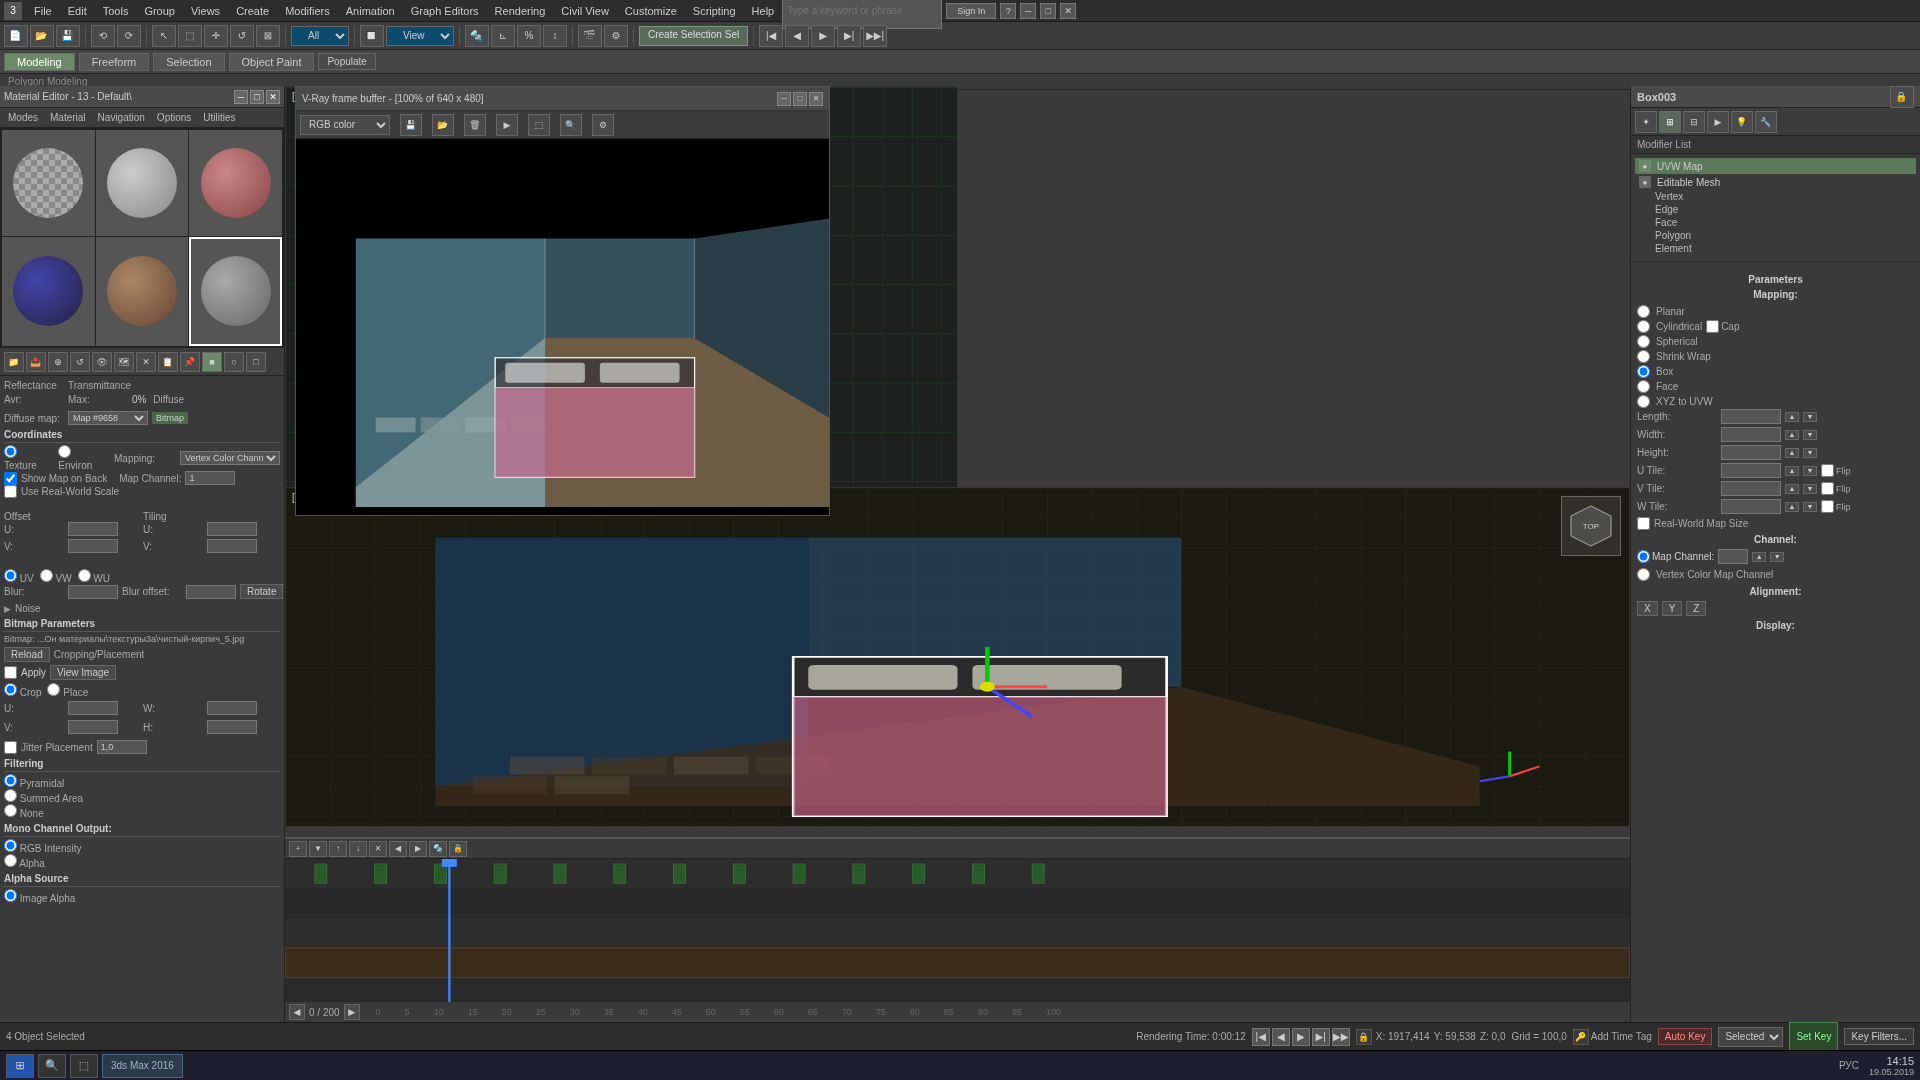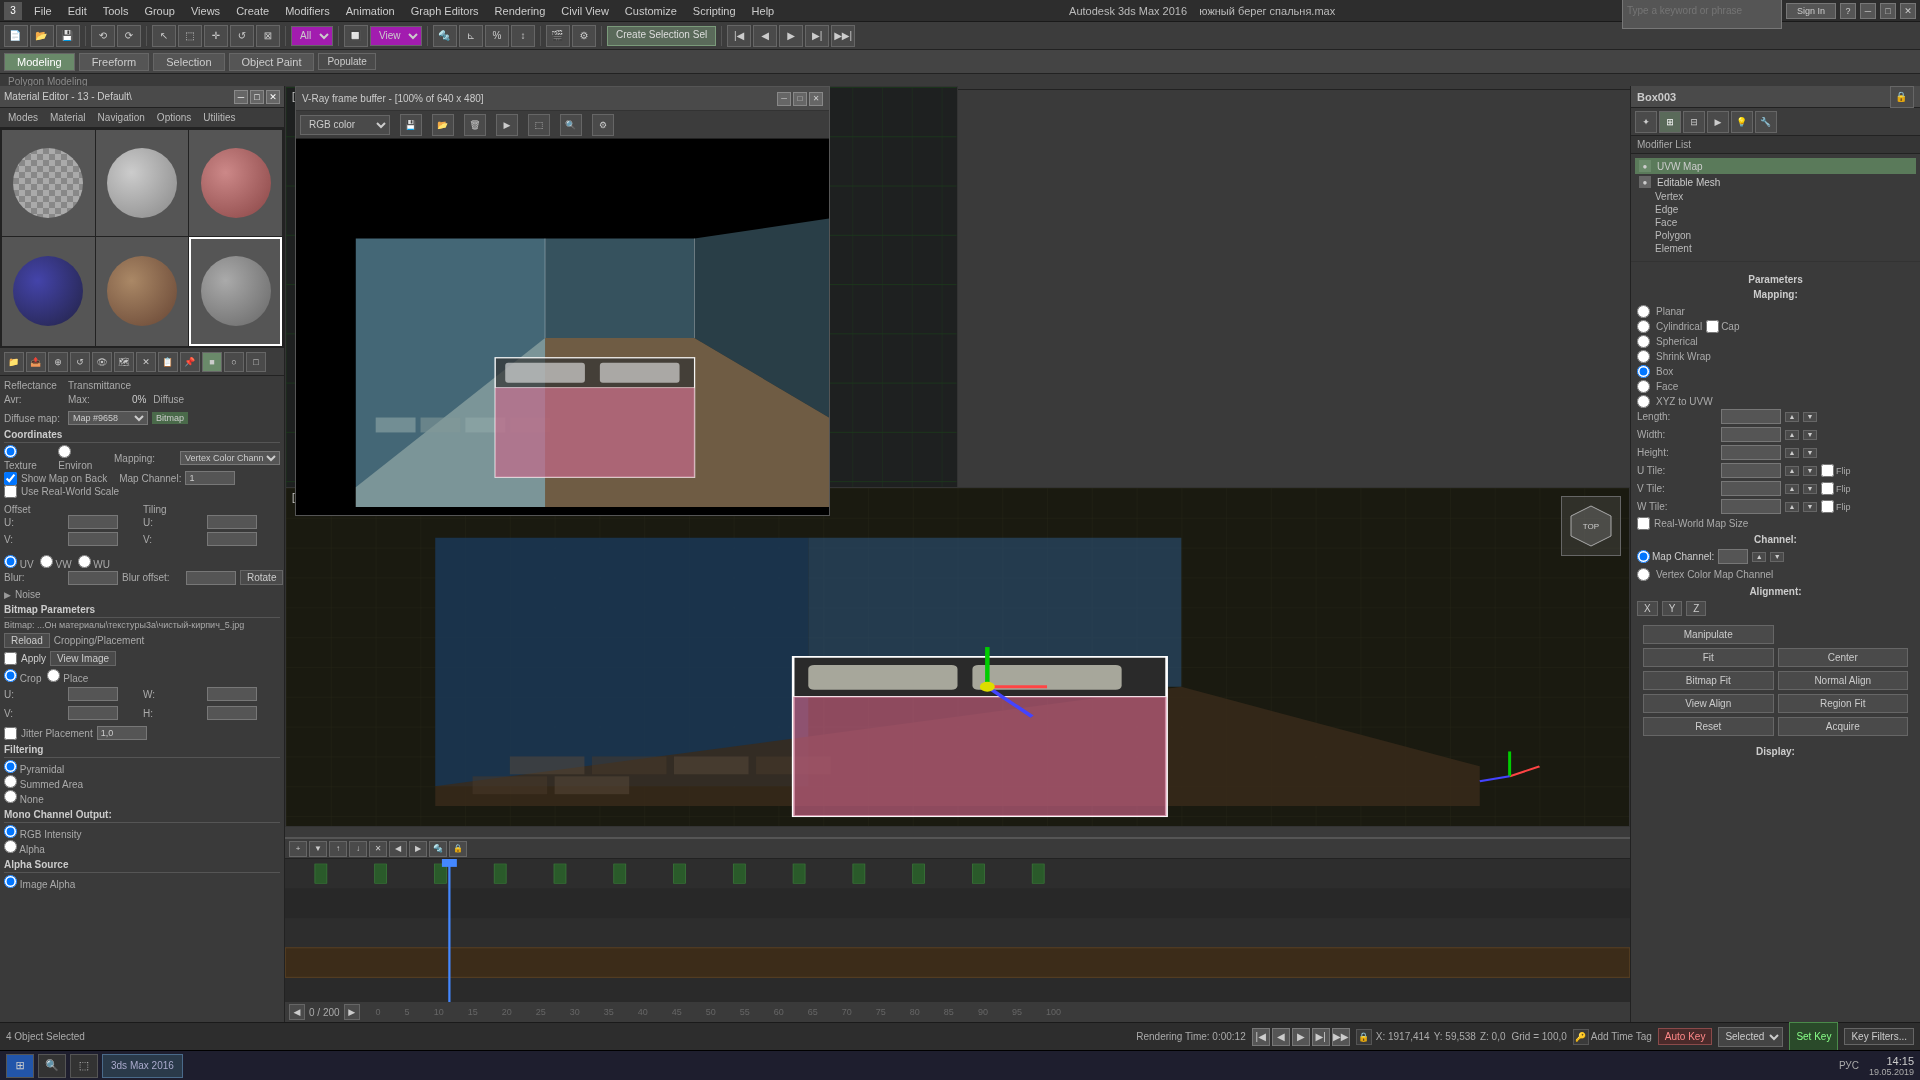"Autodesk 3ds Max 2016 южный" div.title-bar-center { html: <div> <span>Autodesk 3ds Max 2016</span> &nbsp;&nbsp; <span>южный берег спальня.max</span> </div> -> none }
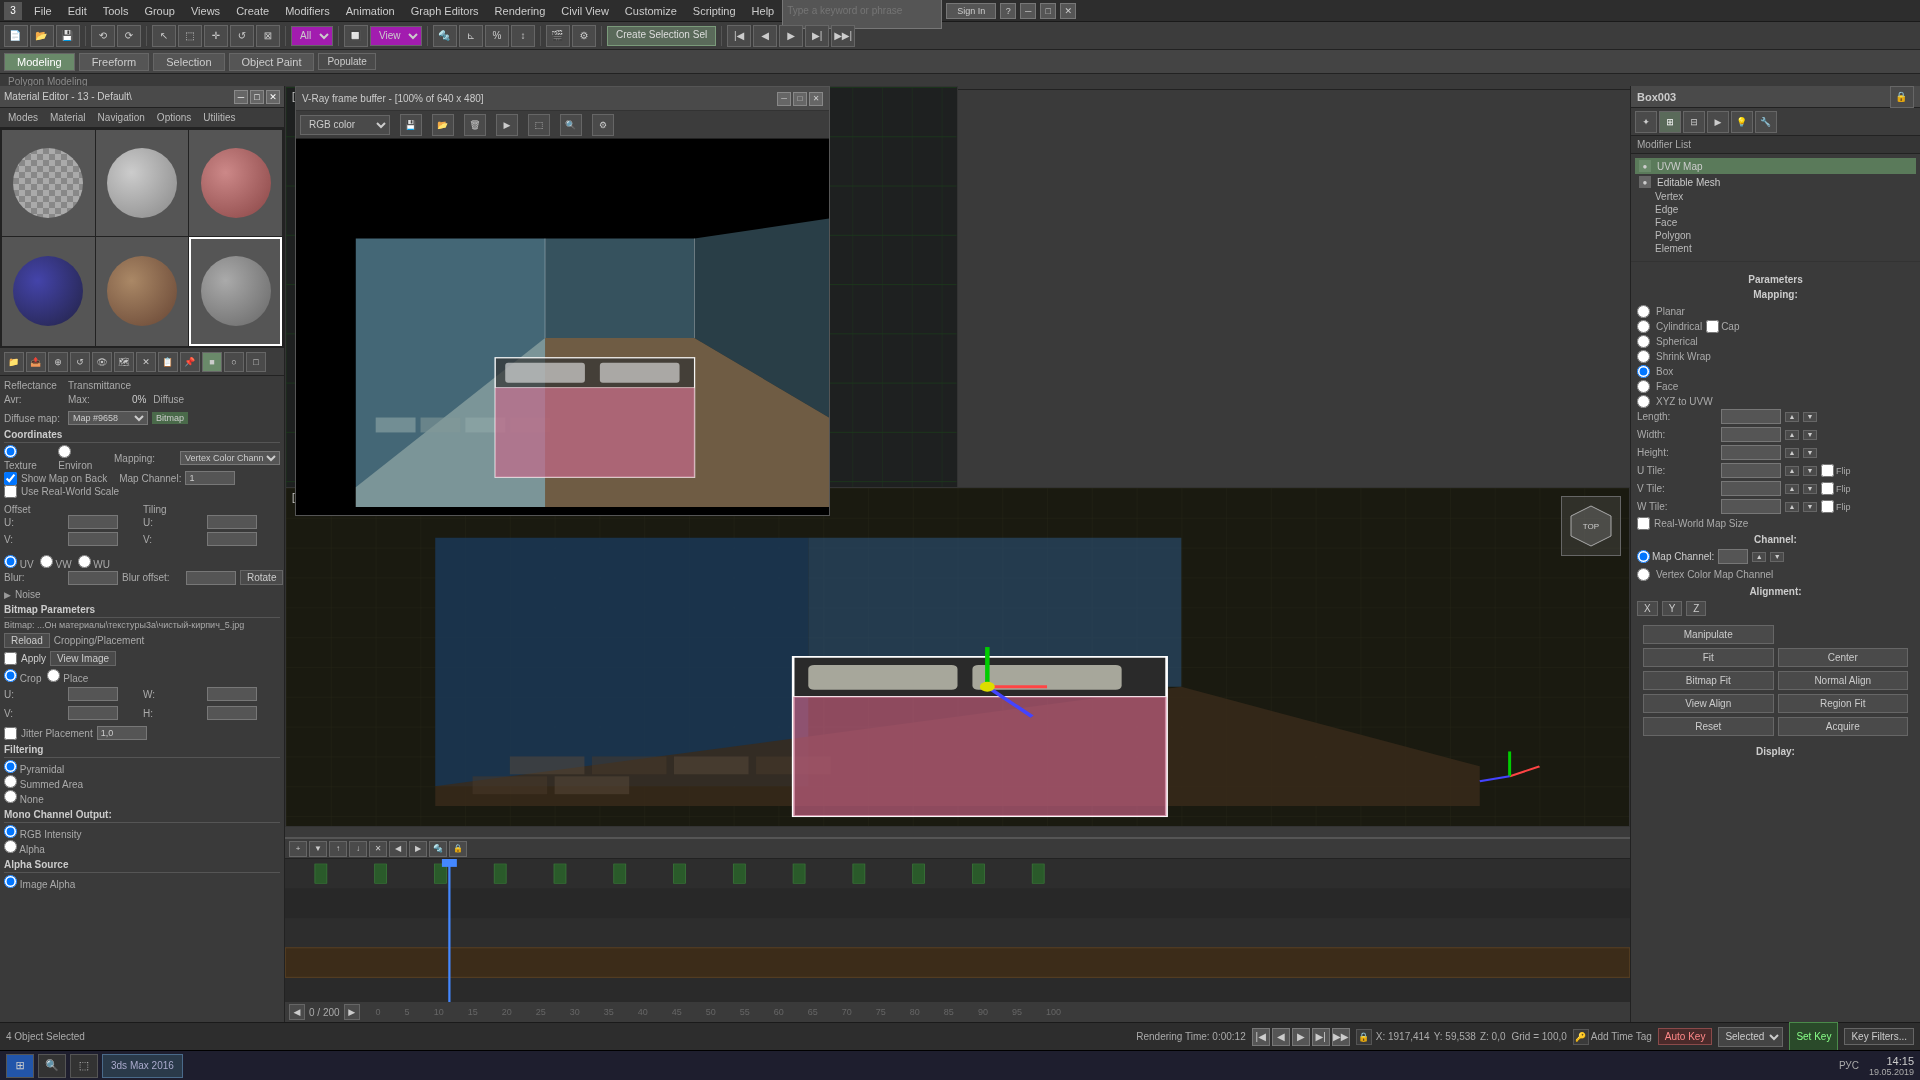"All" .tb-dropdown { background: #a21caf -> #0c4a6e; padding: 1px 4px -> 1px 12px }
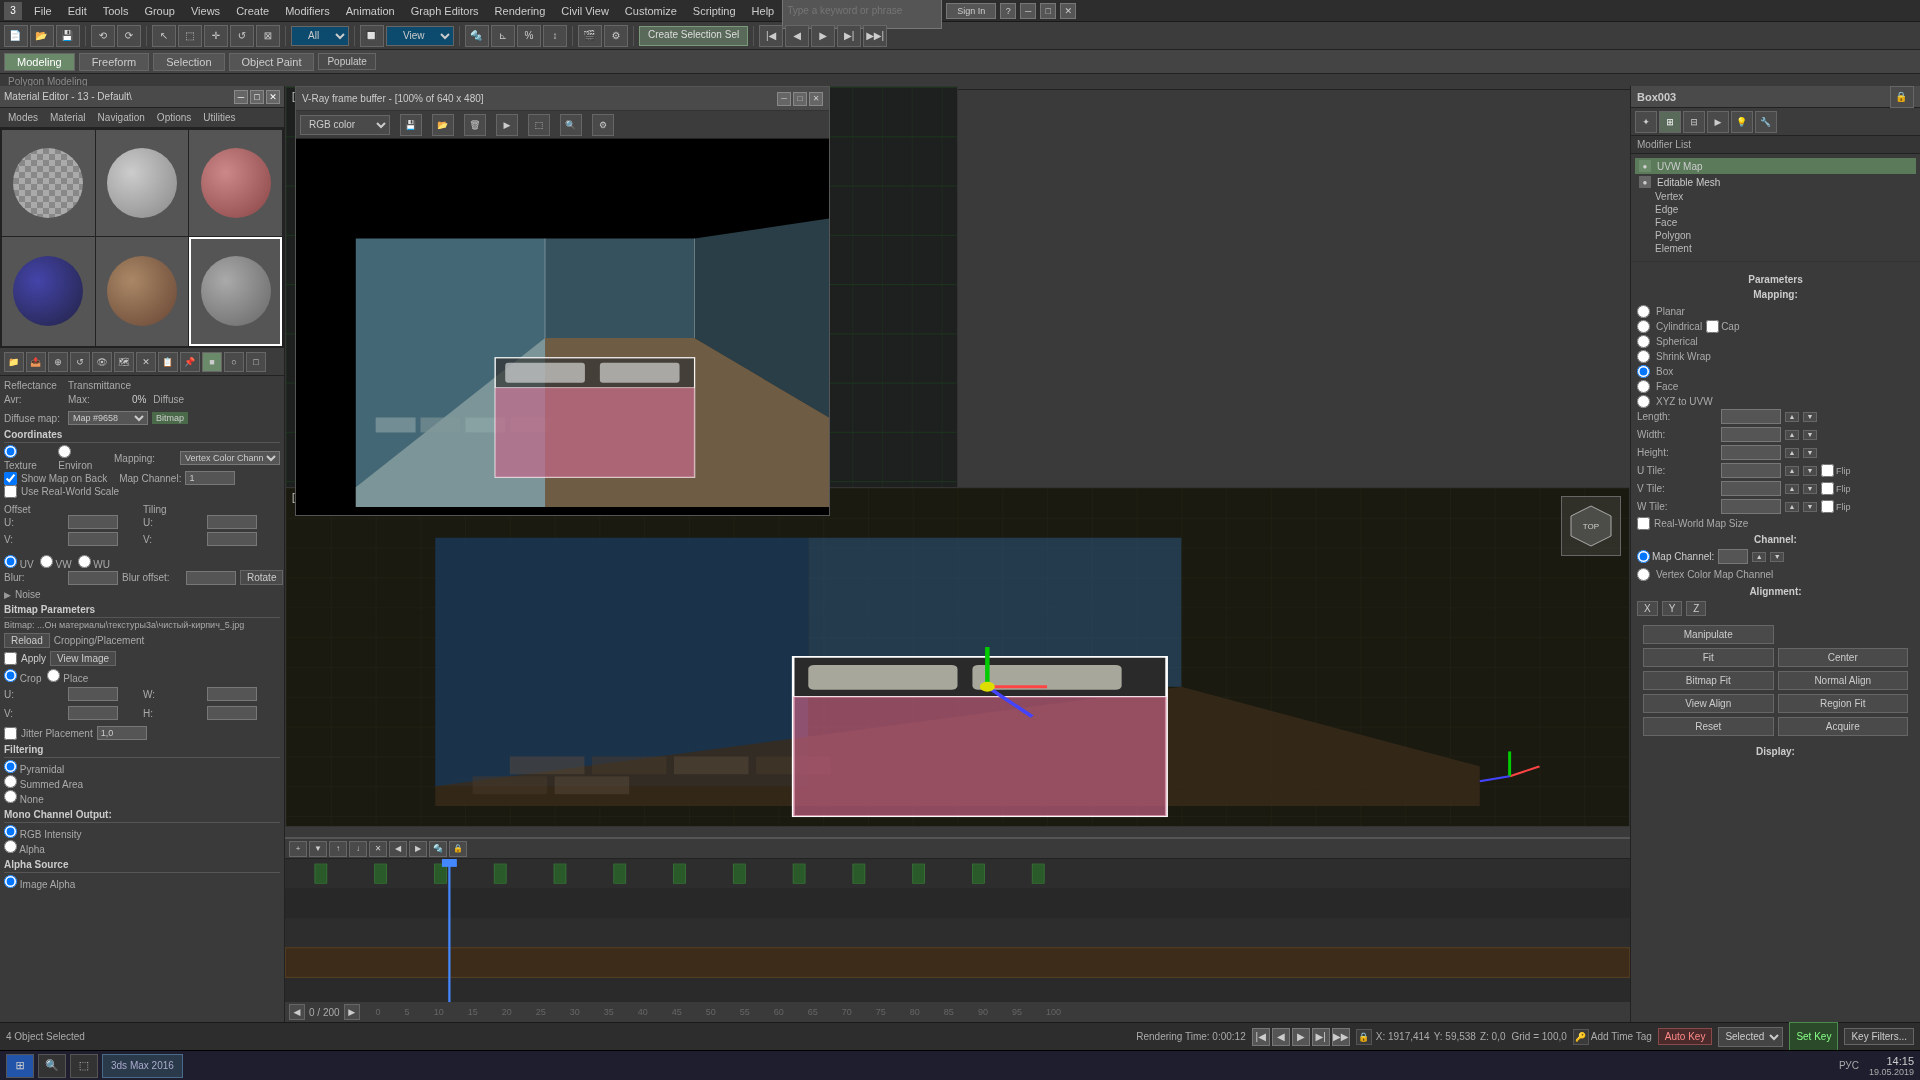"Offset" div { margin: 6px 0 -> 13px 0 }
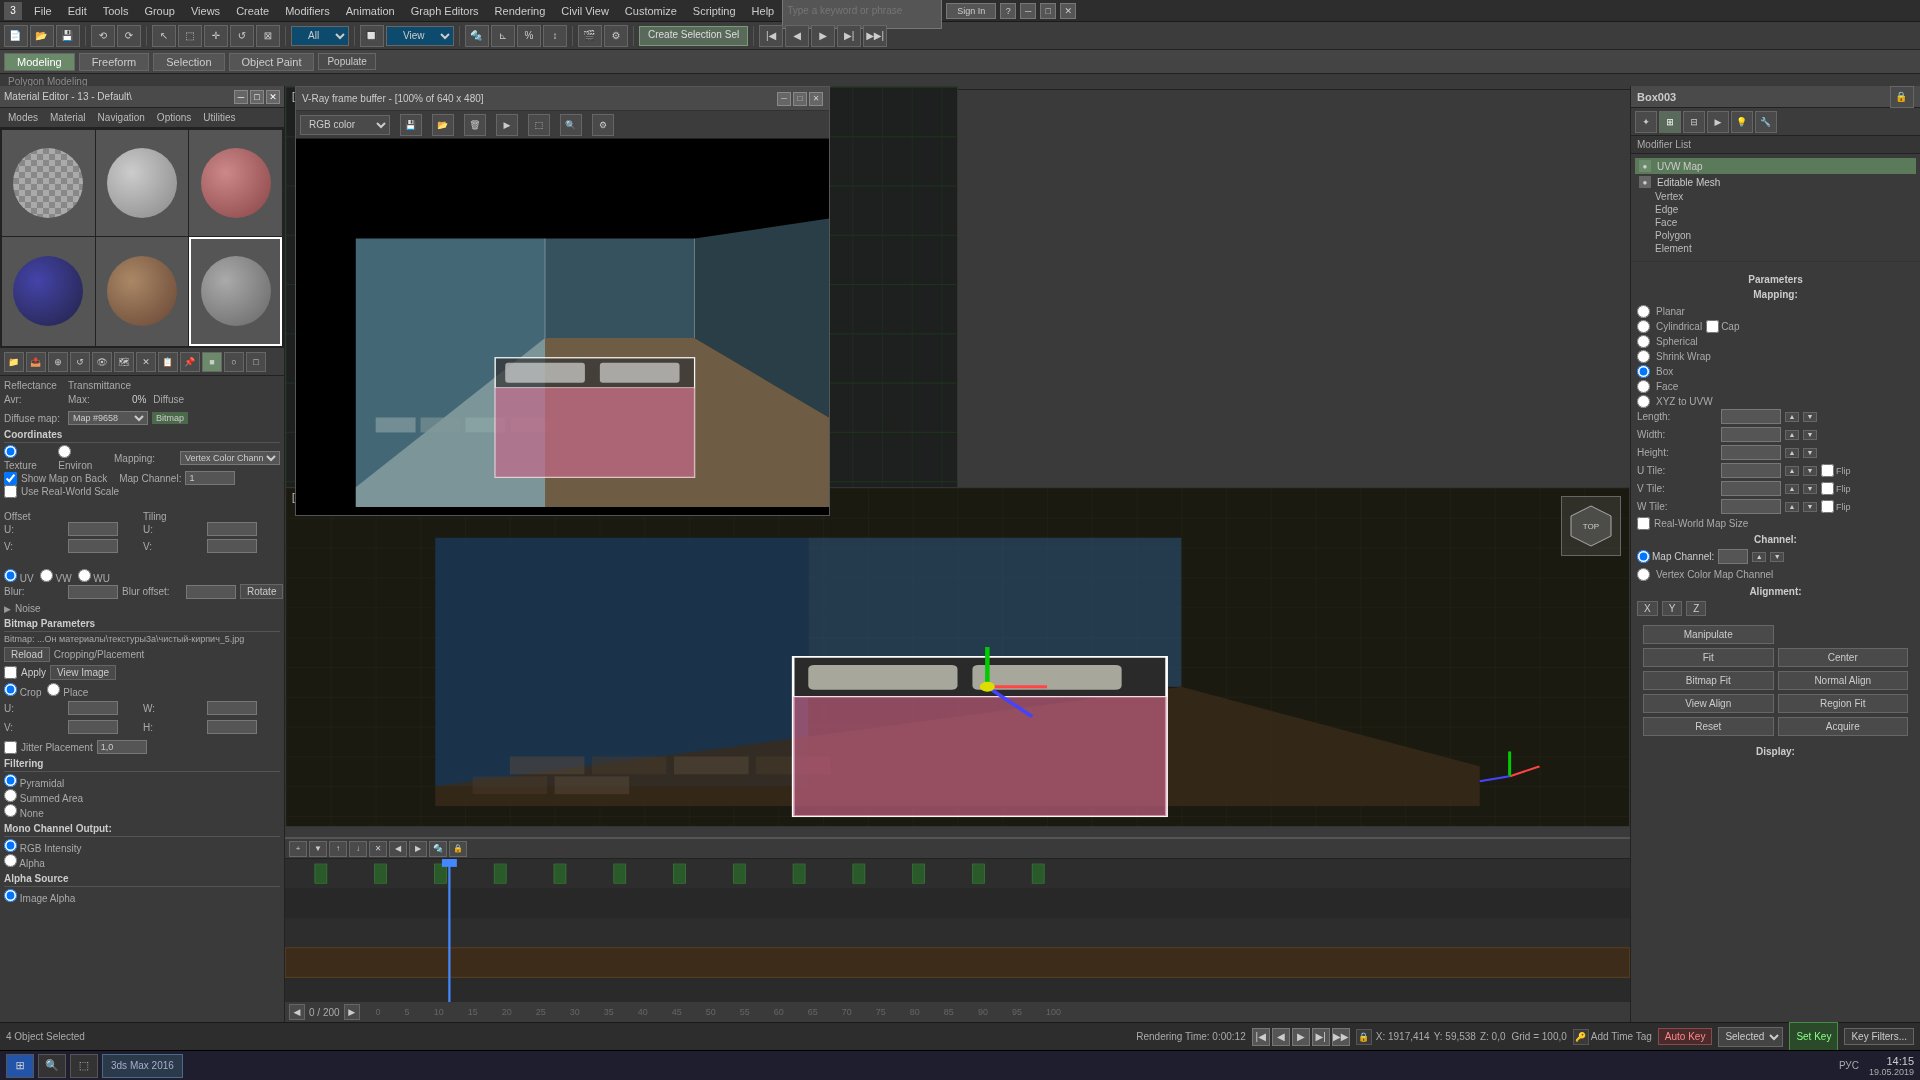"Manipulate" div.rp-action-buttons { html: <div> <button>Manipulate</button> <div></div> <button>Fit</button> <button>Center</button> <button>Bitmap Fit</button> <button>Normal Align</button> <button>View Align</button> <button>Region Fit</button> <button>Reset</button> <button>Acquire</button> </div> -> none }
